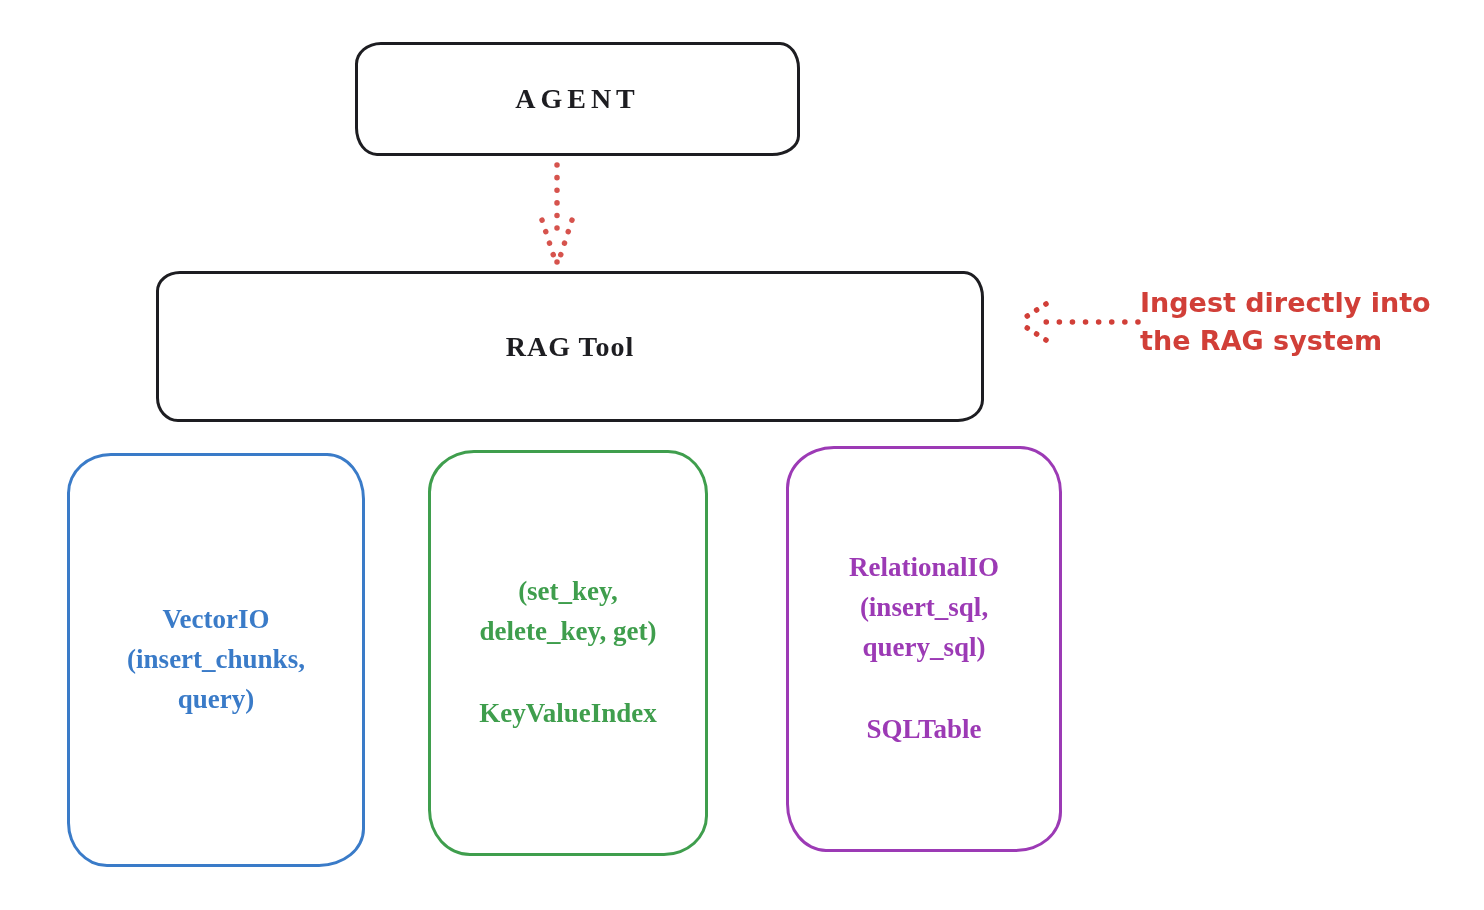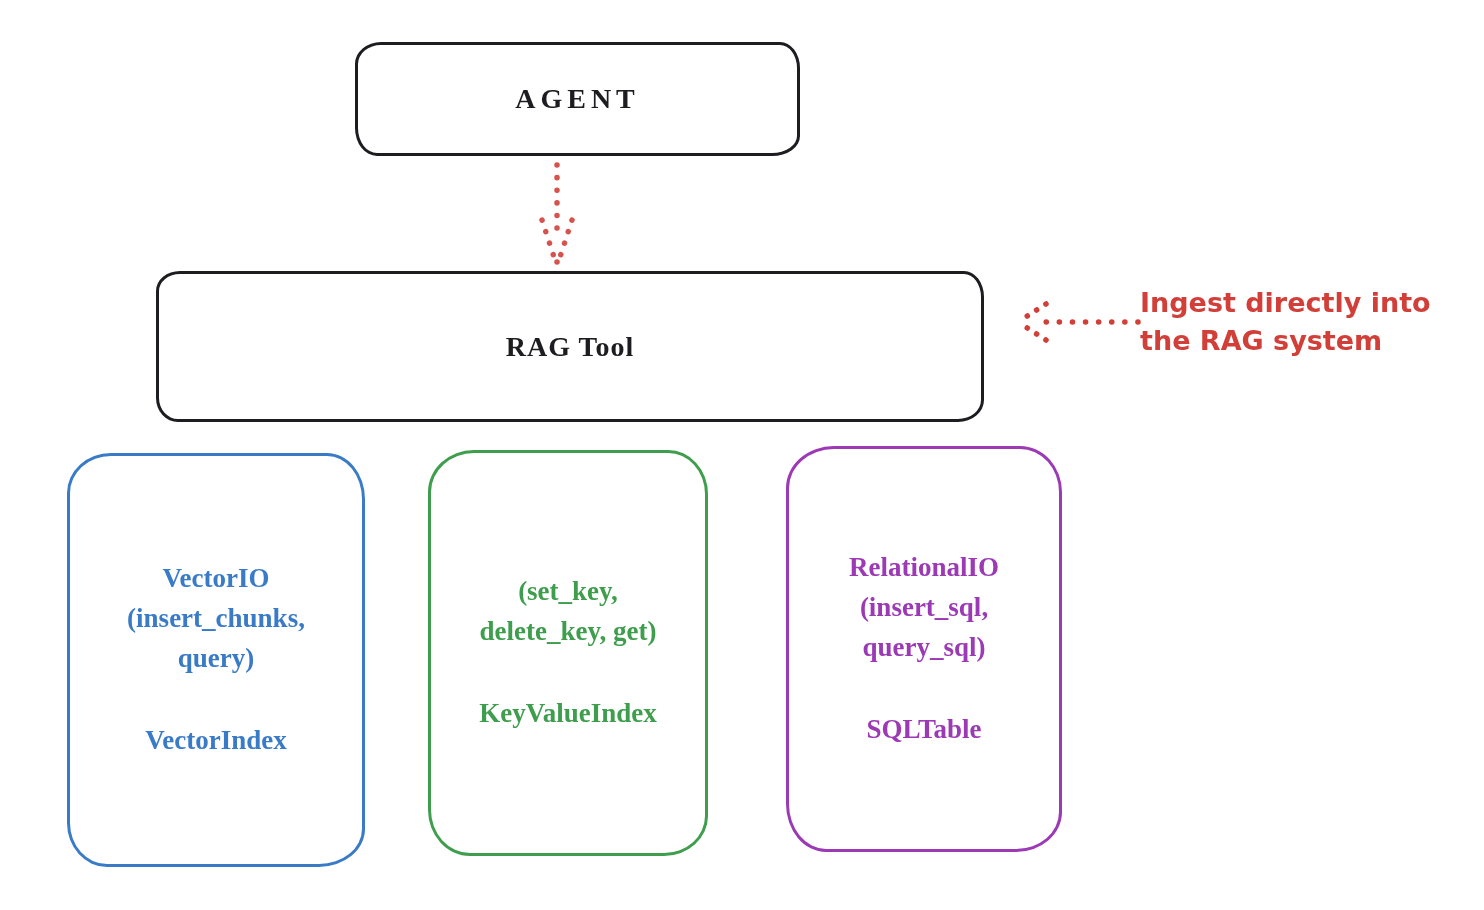"VectorIndex" span.index-label { html: <span>VectorIndex</span> -> none }
